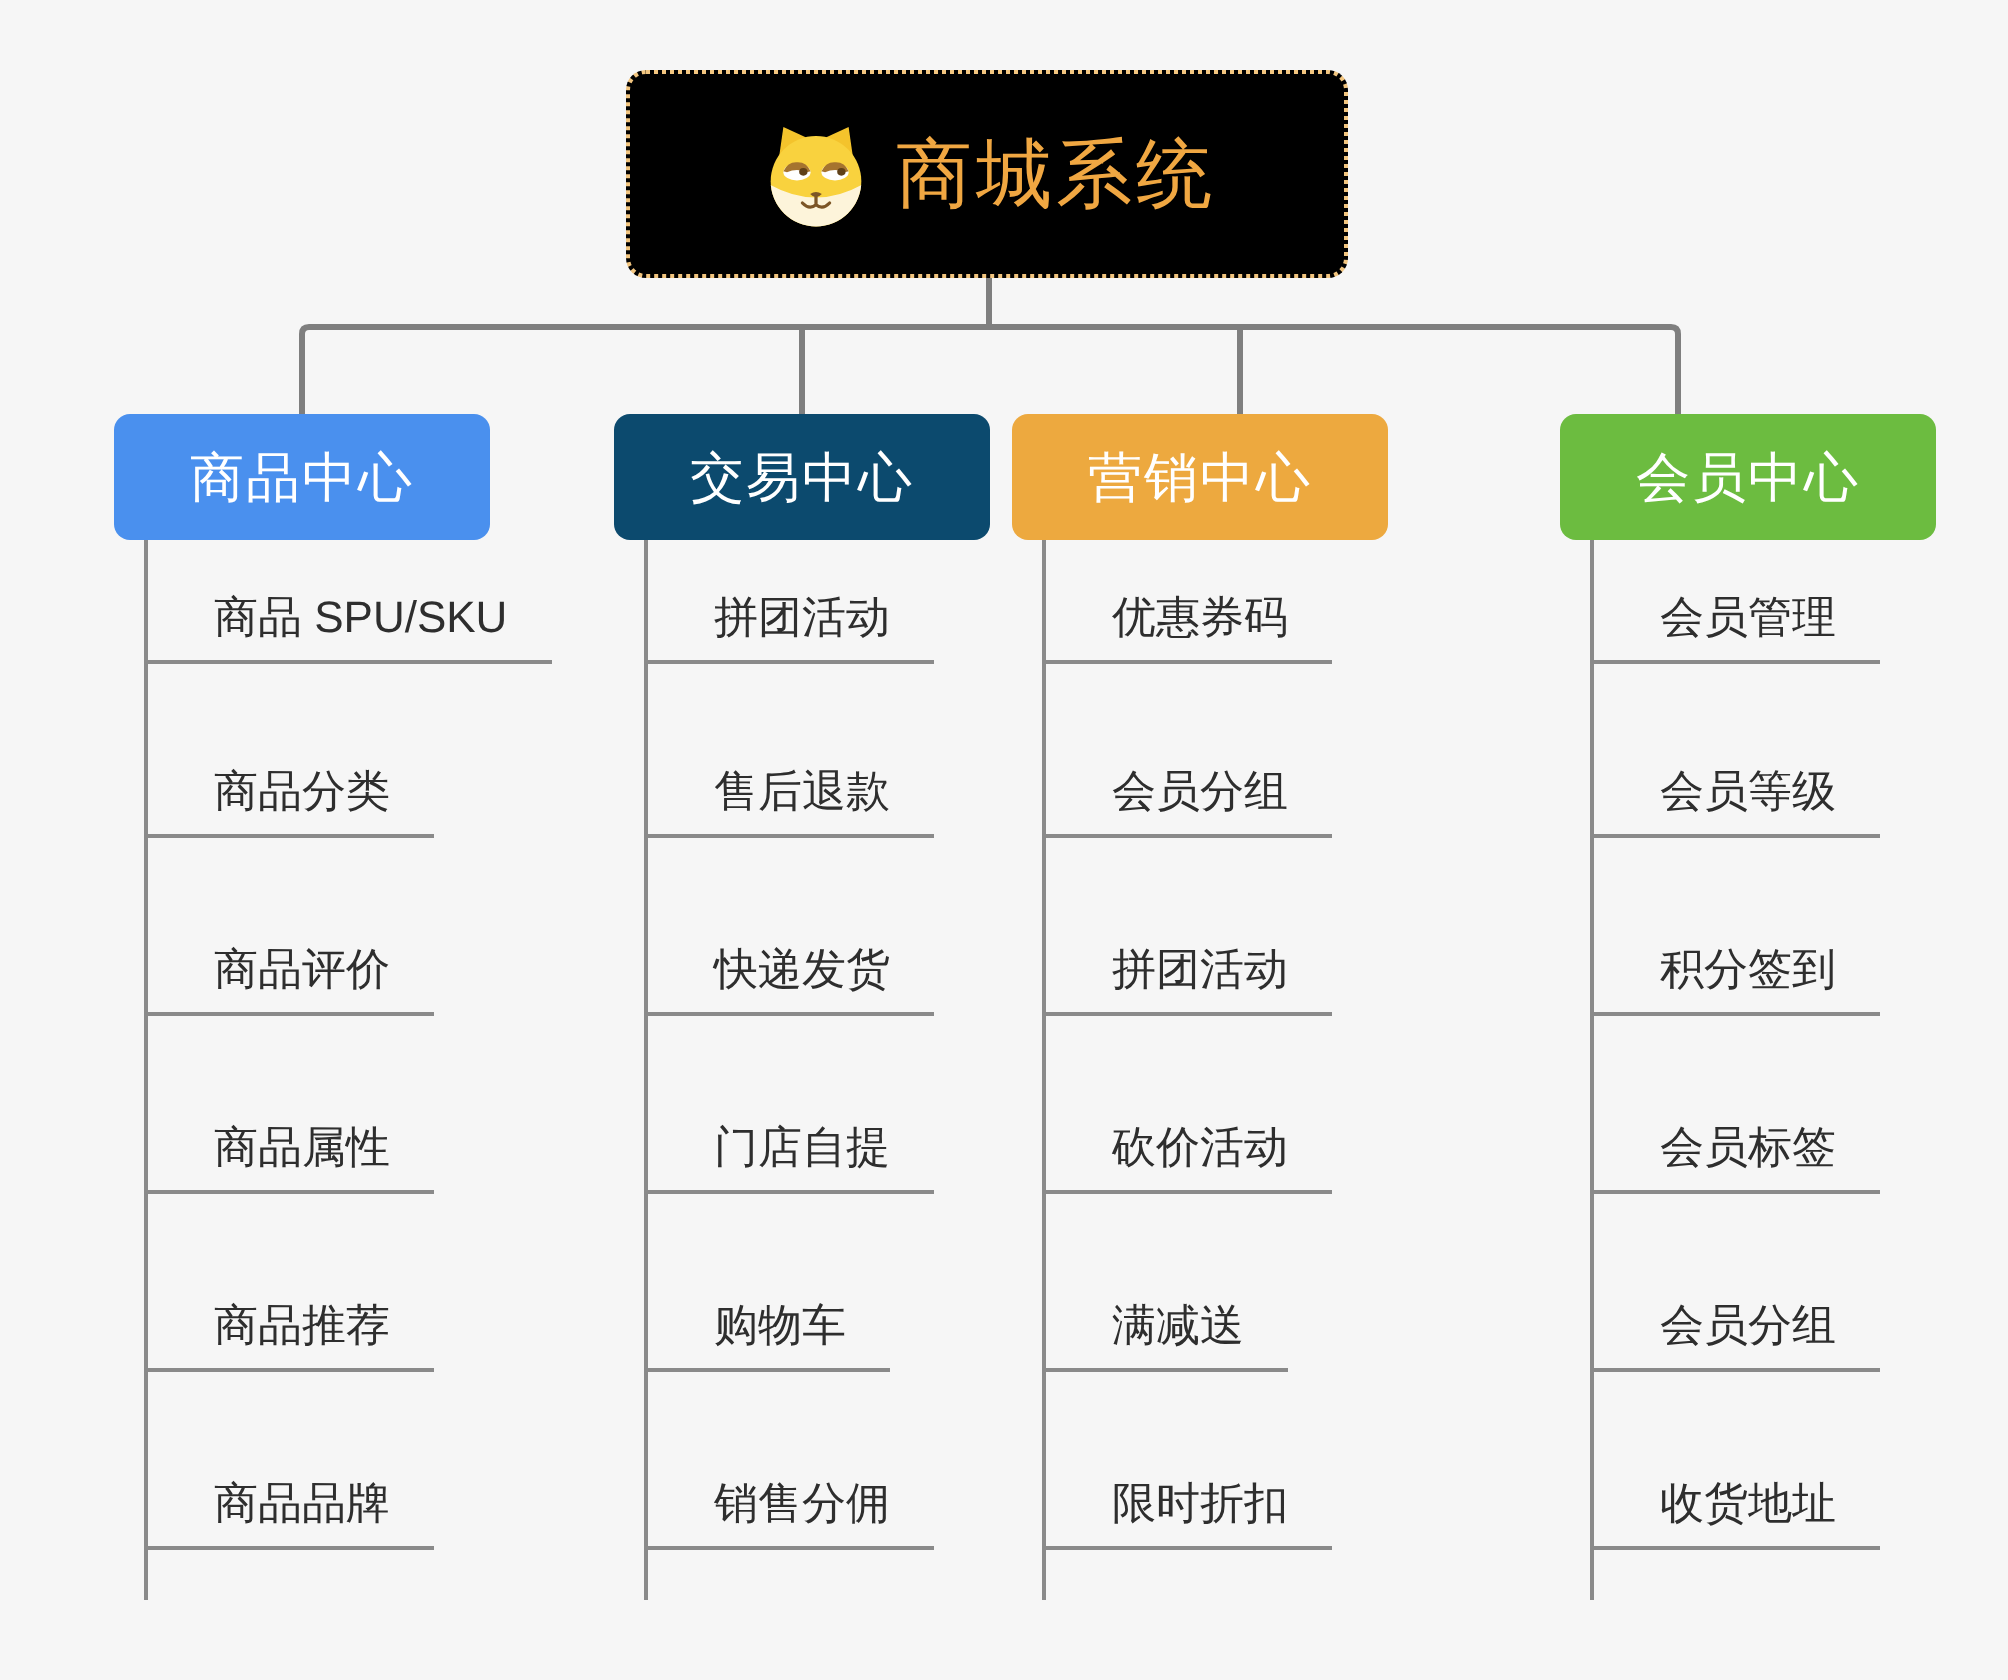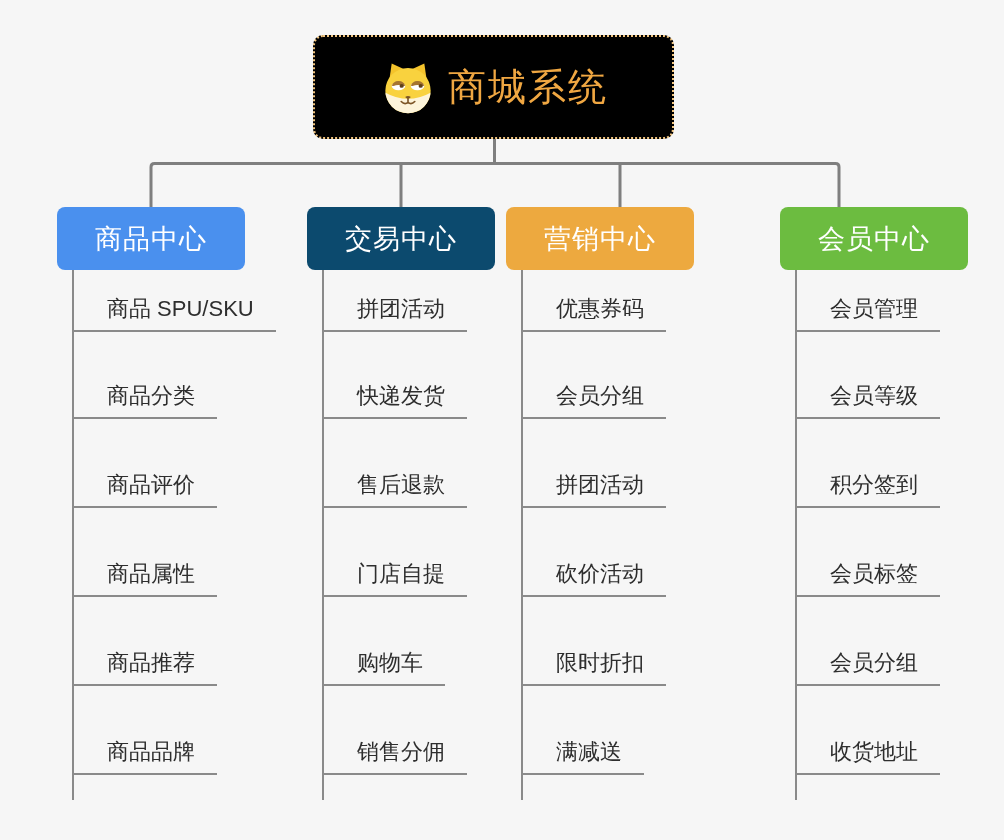"快递发货" div.leaf { order: before "售后退款" -> after "售后退款" }
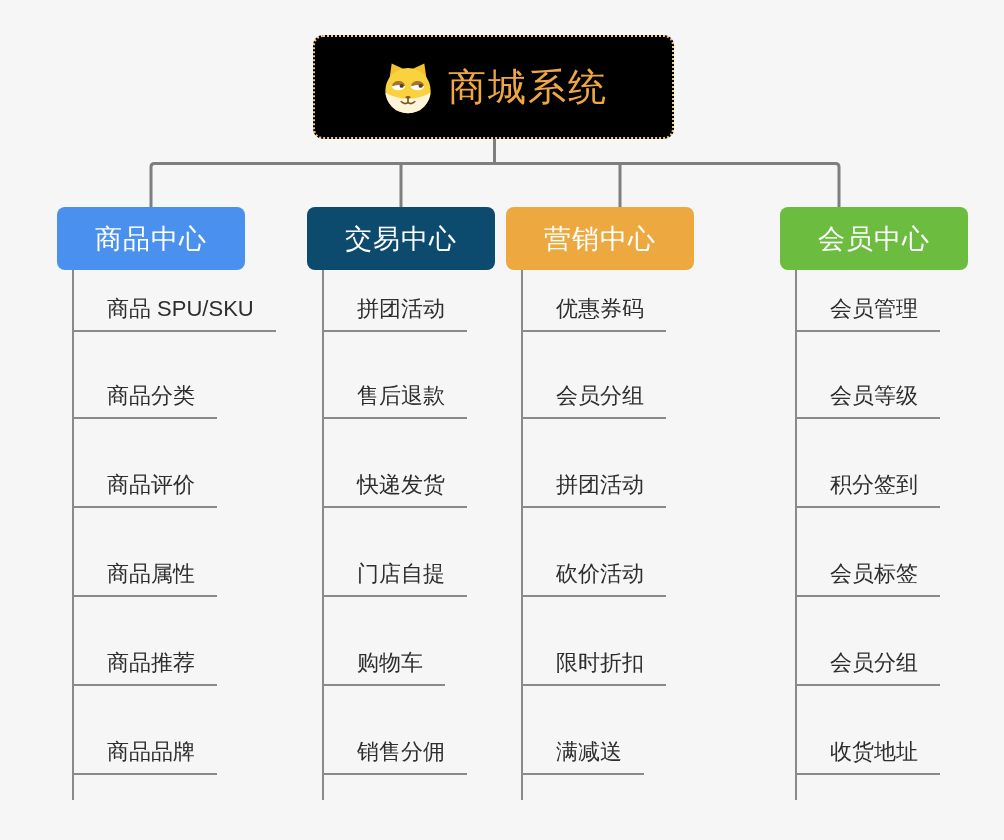"限时折扣" div.leaf { order: before "满减送" -> after "满减送" }
